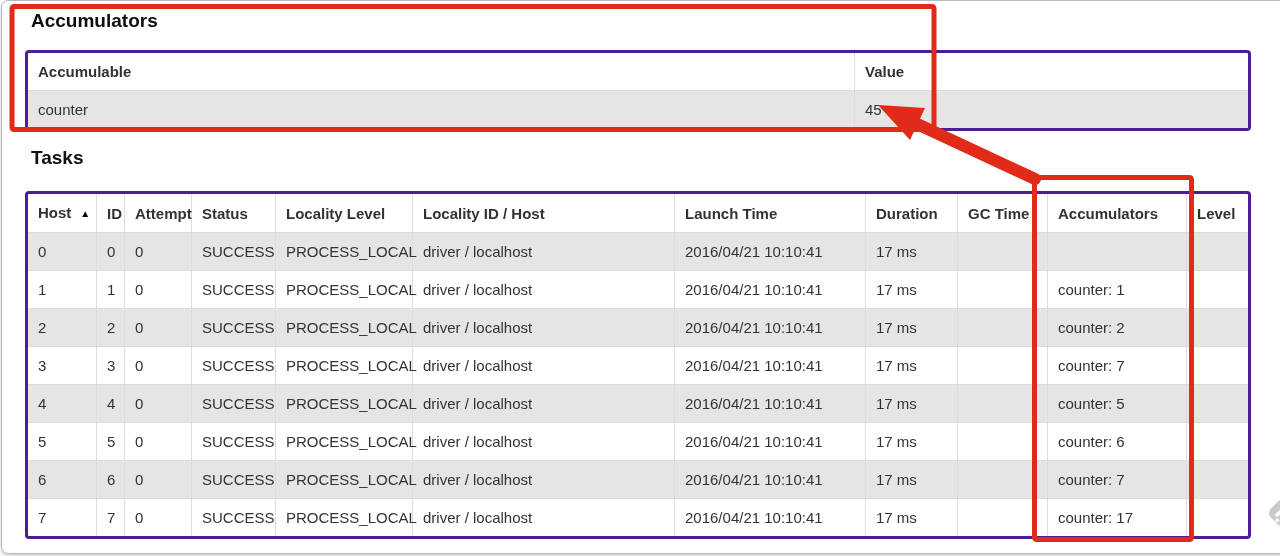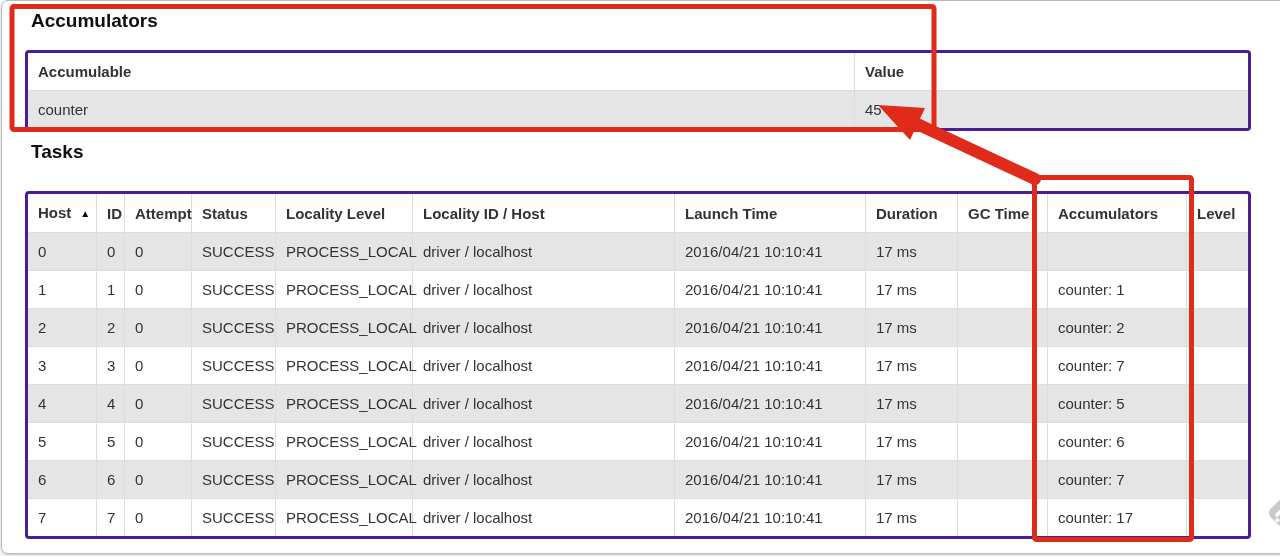"Tasks" #tasks-title { top: 140px -> 146px }
